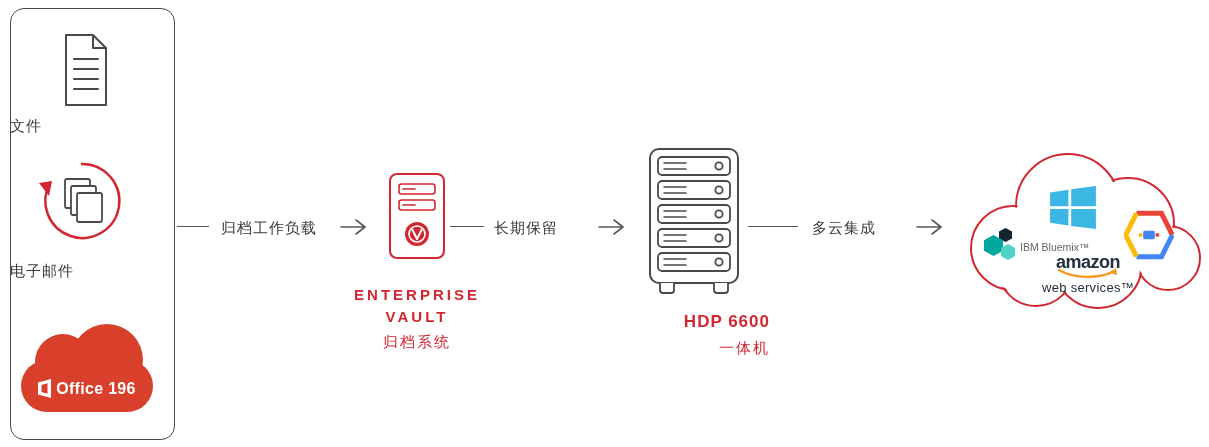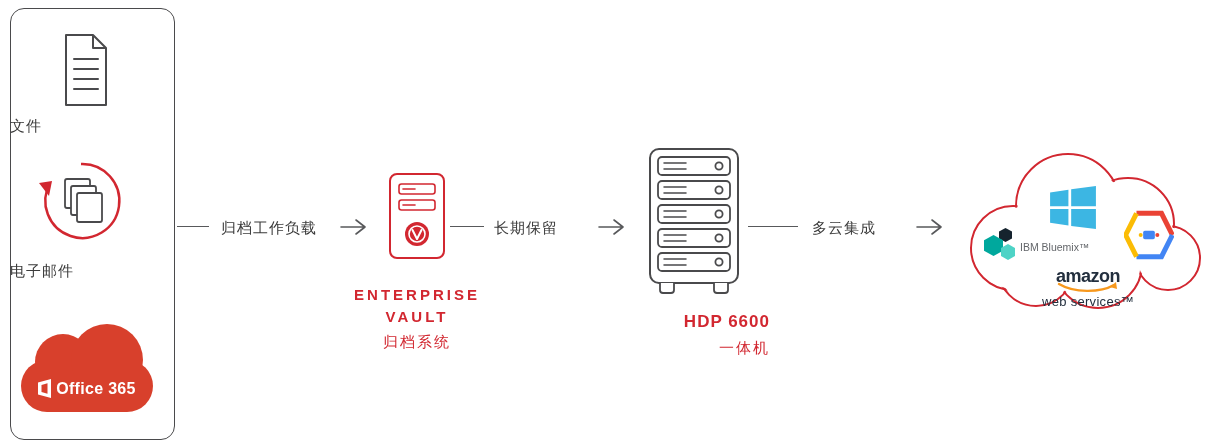"amazon" .aws-block { top: 267px -> 253px }
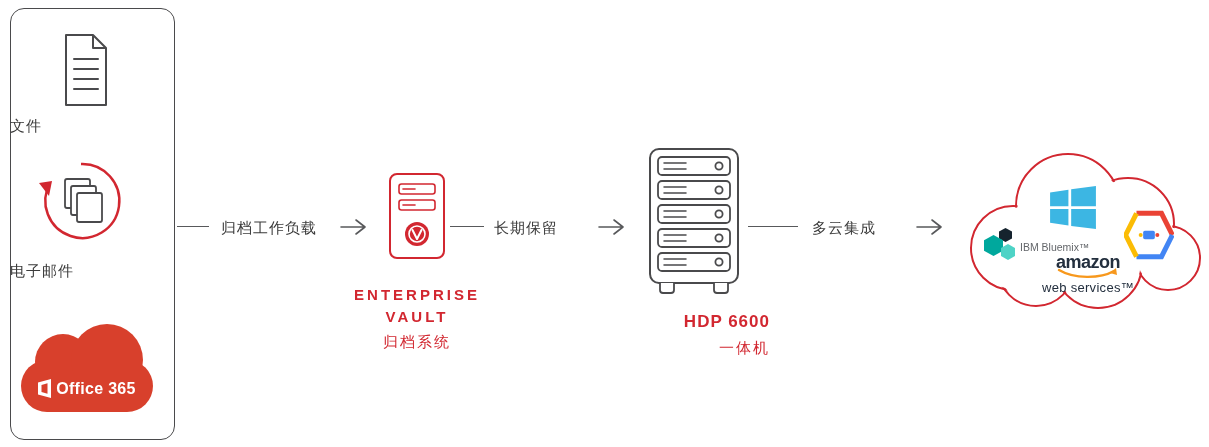"Office 365" span { text: 365 -> 196 }
